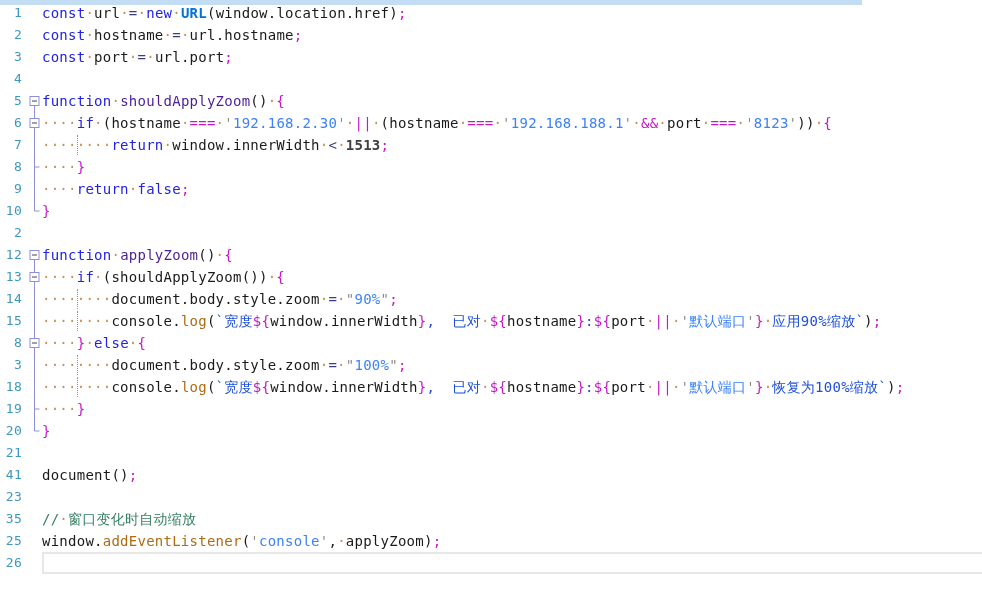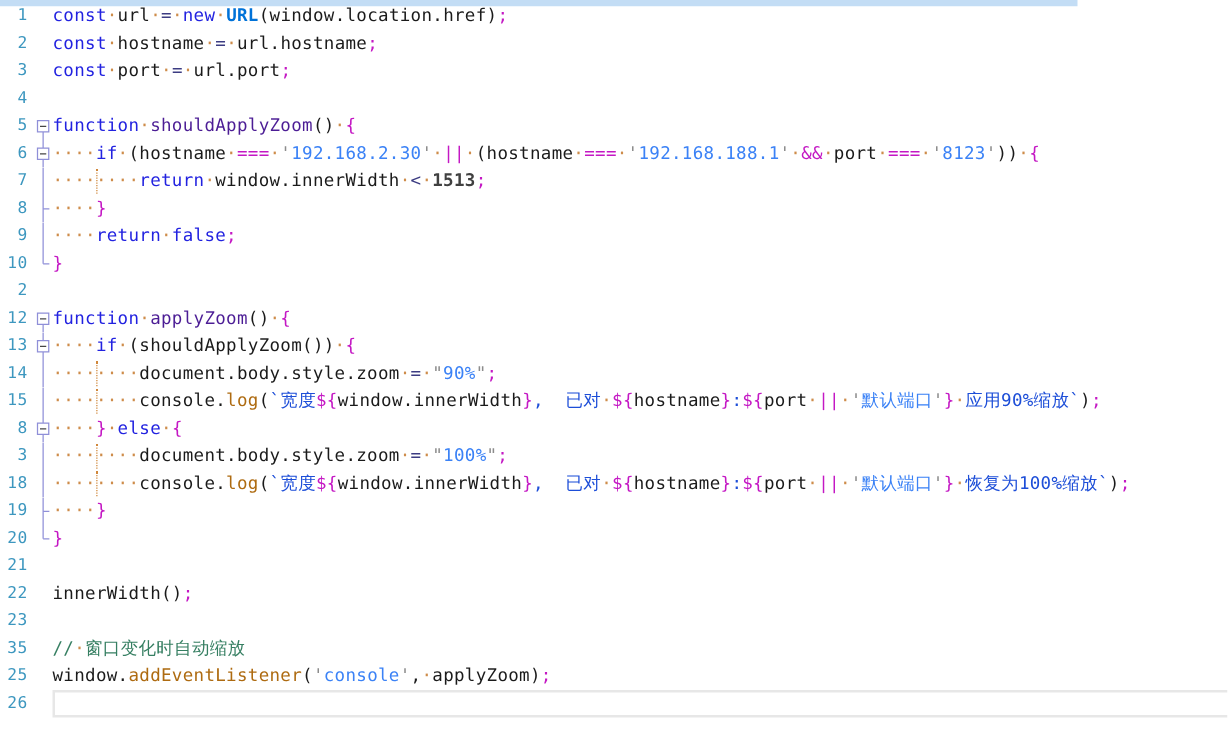"22" div.gutter { text: 22 -> 41 }
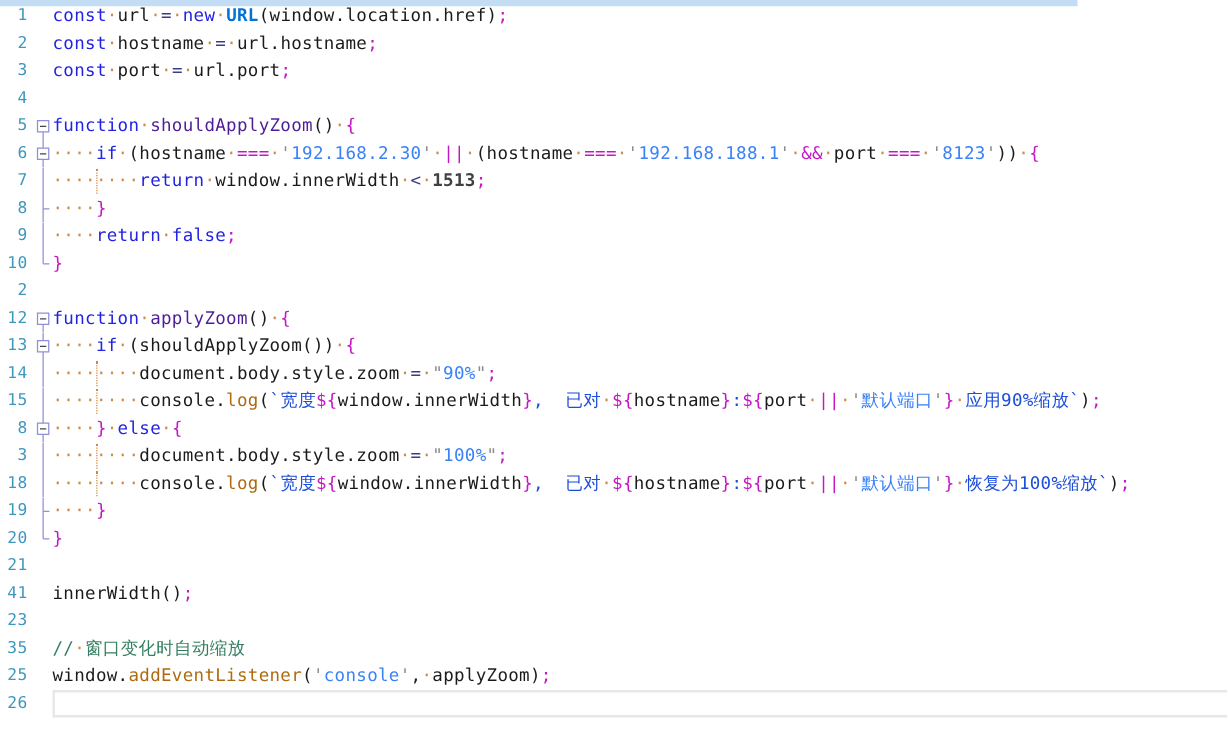"innerWidth()" span.tk-id { text: innerWidth -> document }
